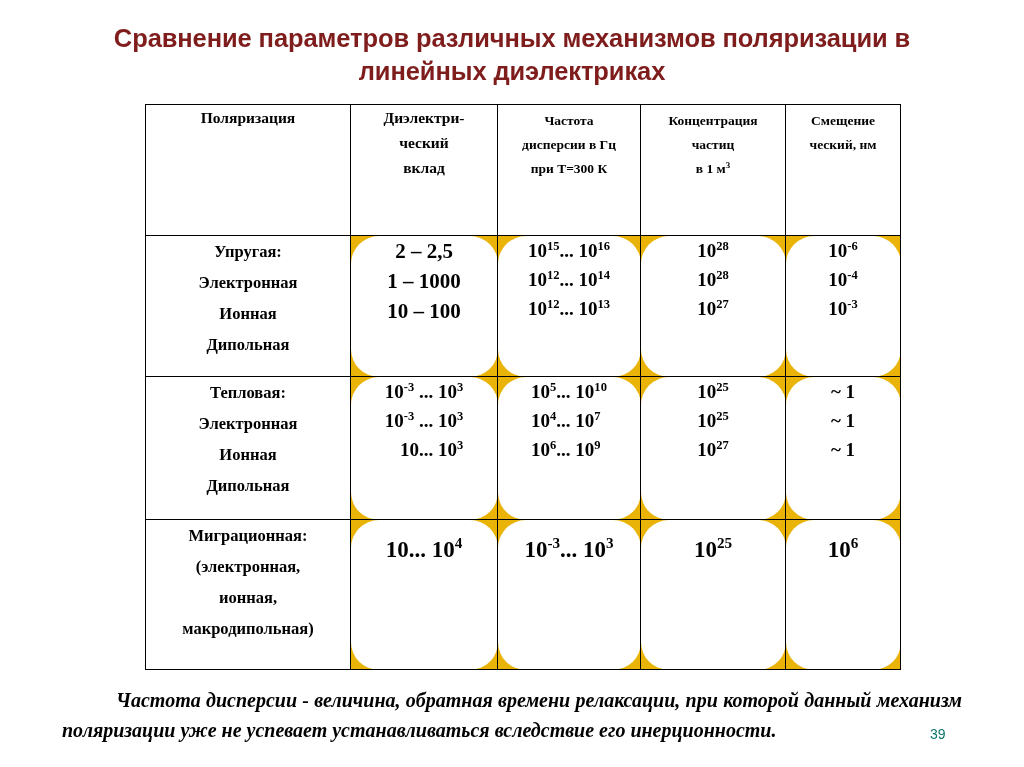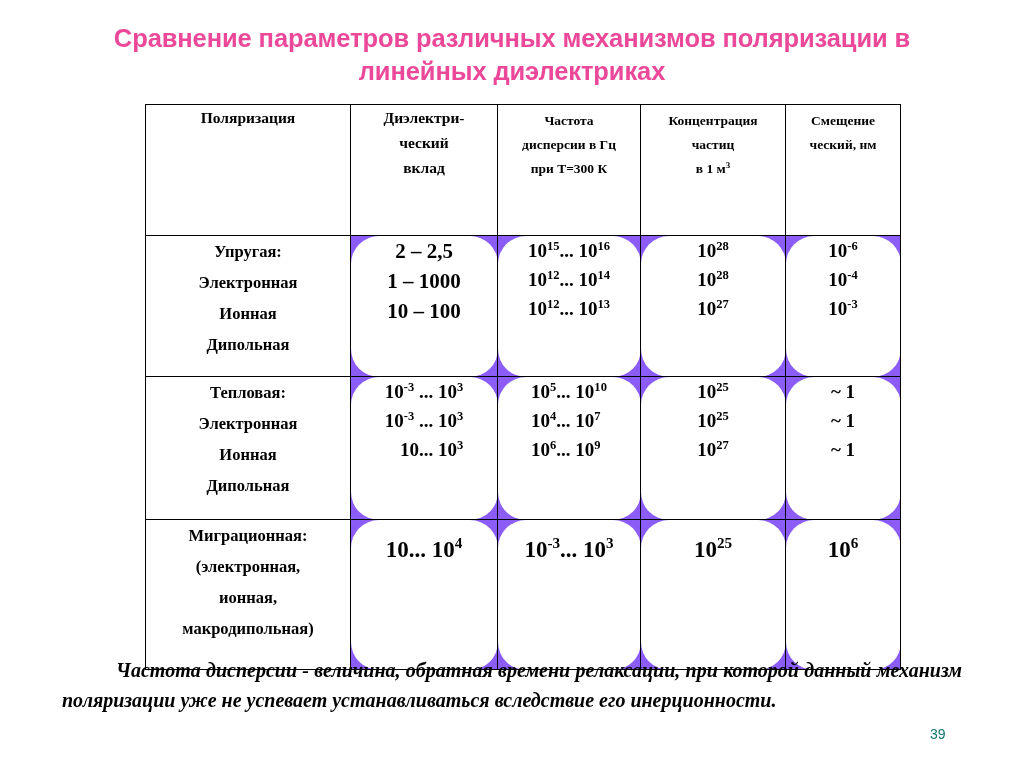"Сравнение параметров различных" .slide-title { color: #ec4899 -> #7f1d1d }
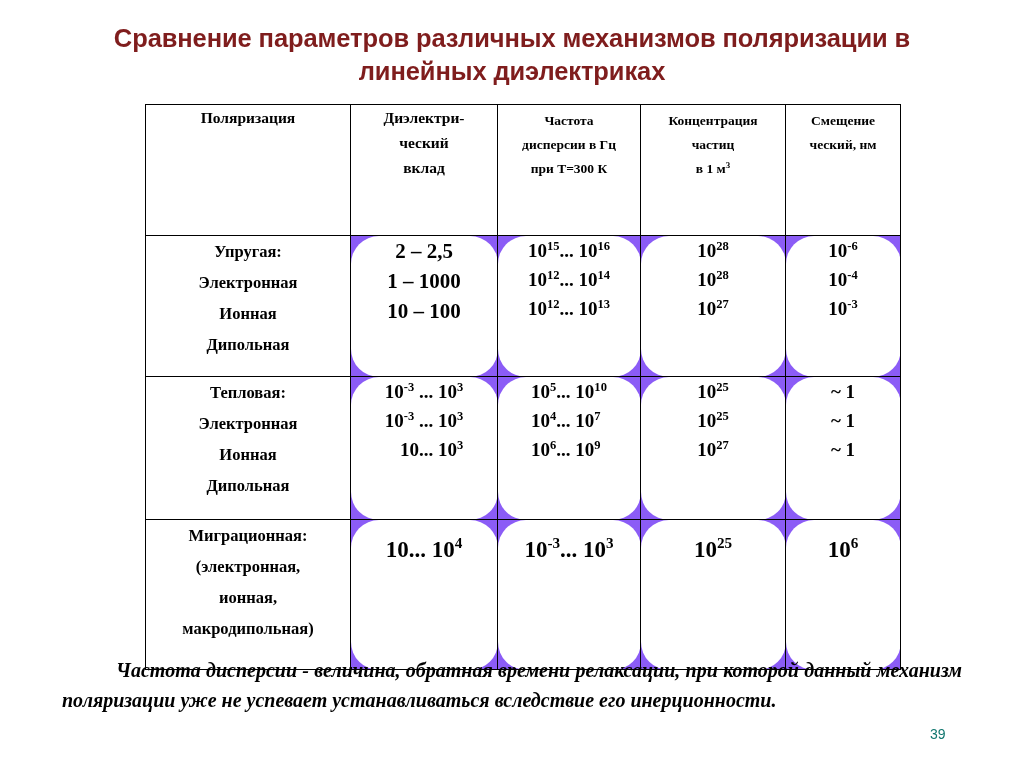"Поляризация" .param-table { background: #8b5cf6 -> #eab308 }
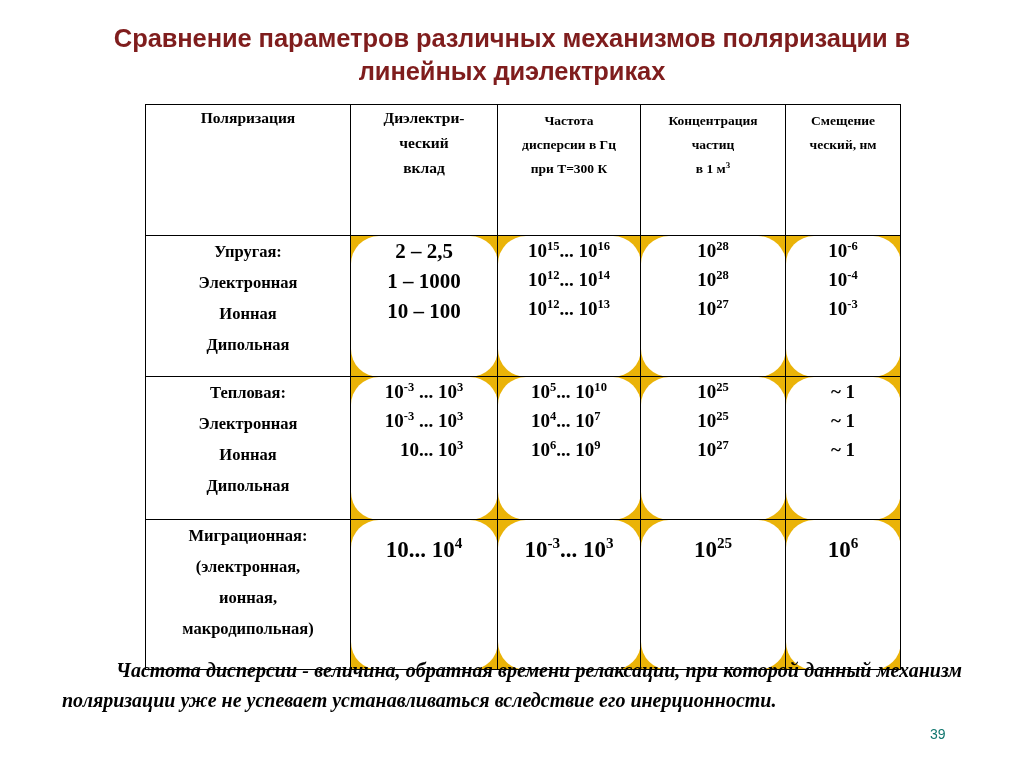"Частота дисперсии - величина, обратная" .caption { top: 655px -> 685px }
